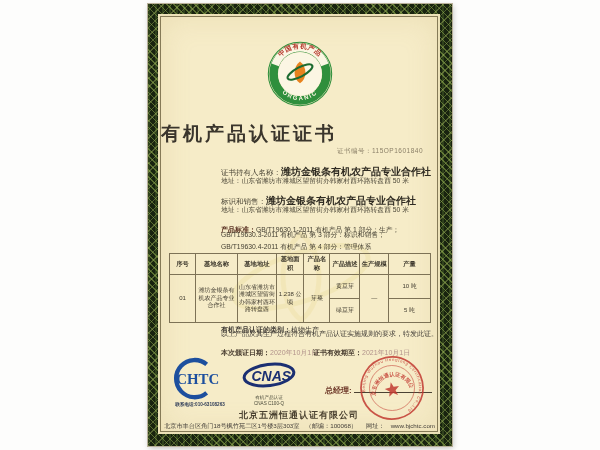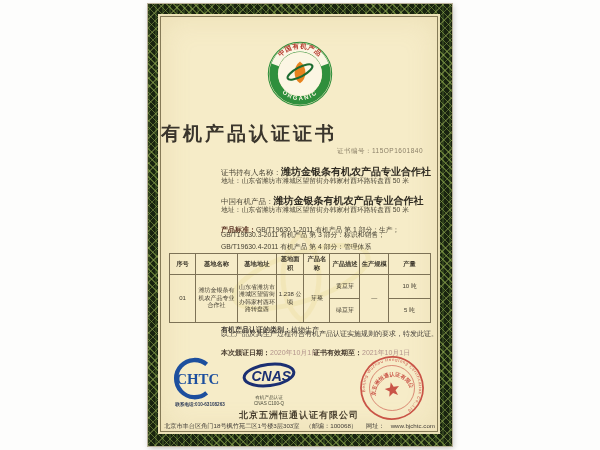"中国有机产品：" span.lbl { text: 中国有机产品 -> 标识和销售 }
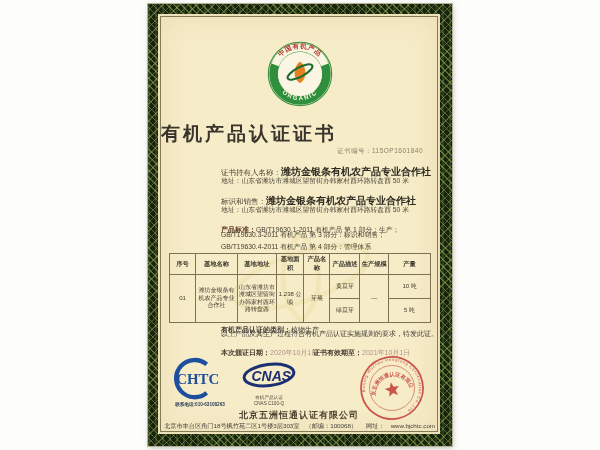"总经理:" div.abs { html: none -> <div> <span>总经理:</span><span></span> </div> }
